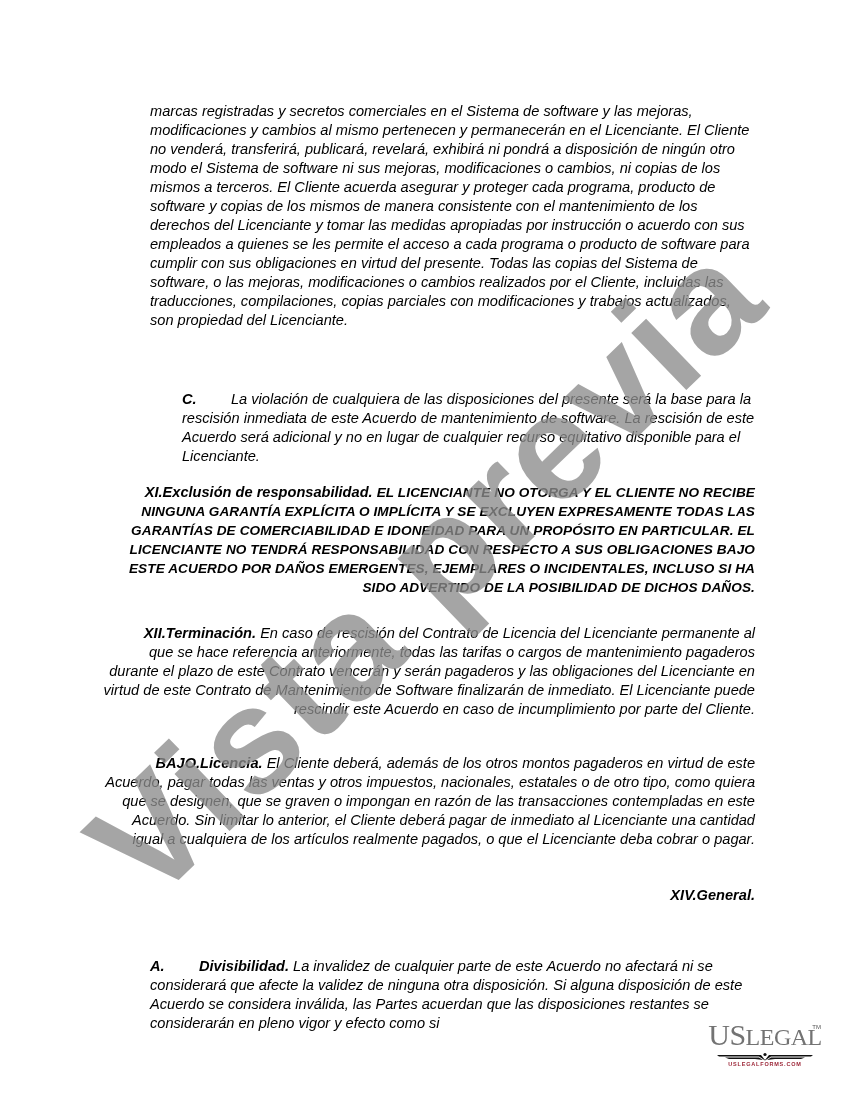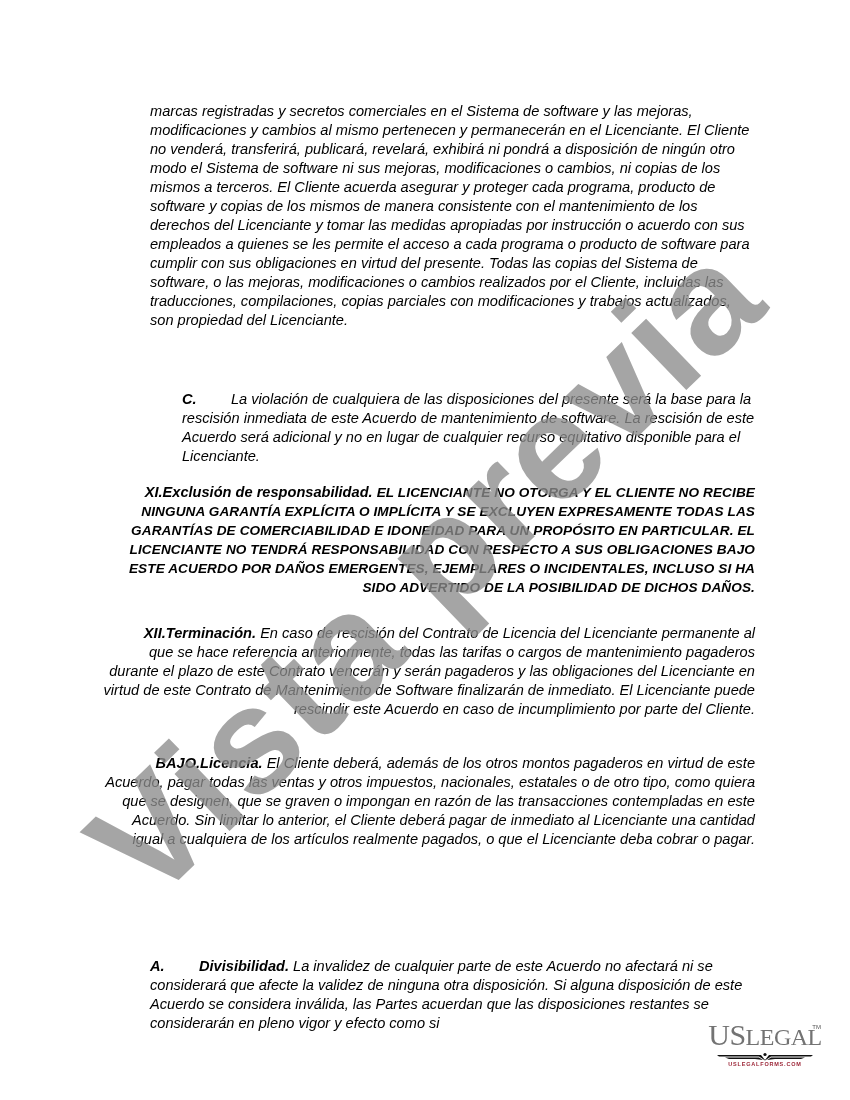"XIV.General." p.para { html: none -> <p> <span>XIV.</span><span>General.</span> </p> }
